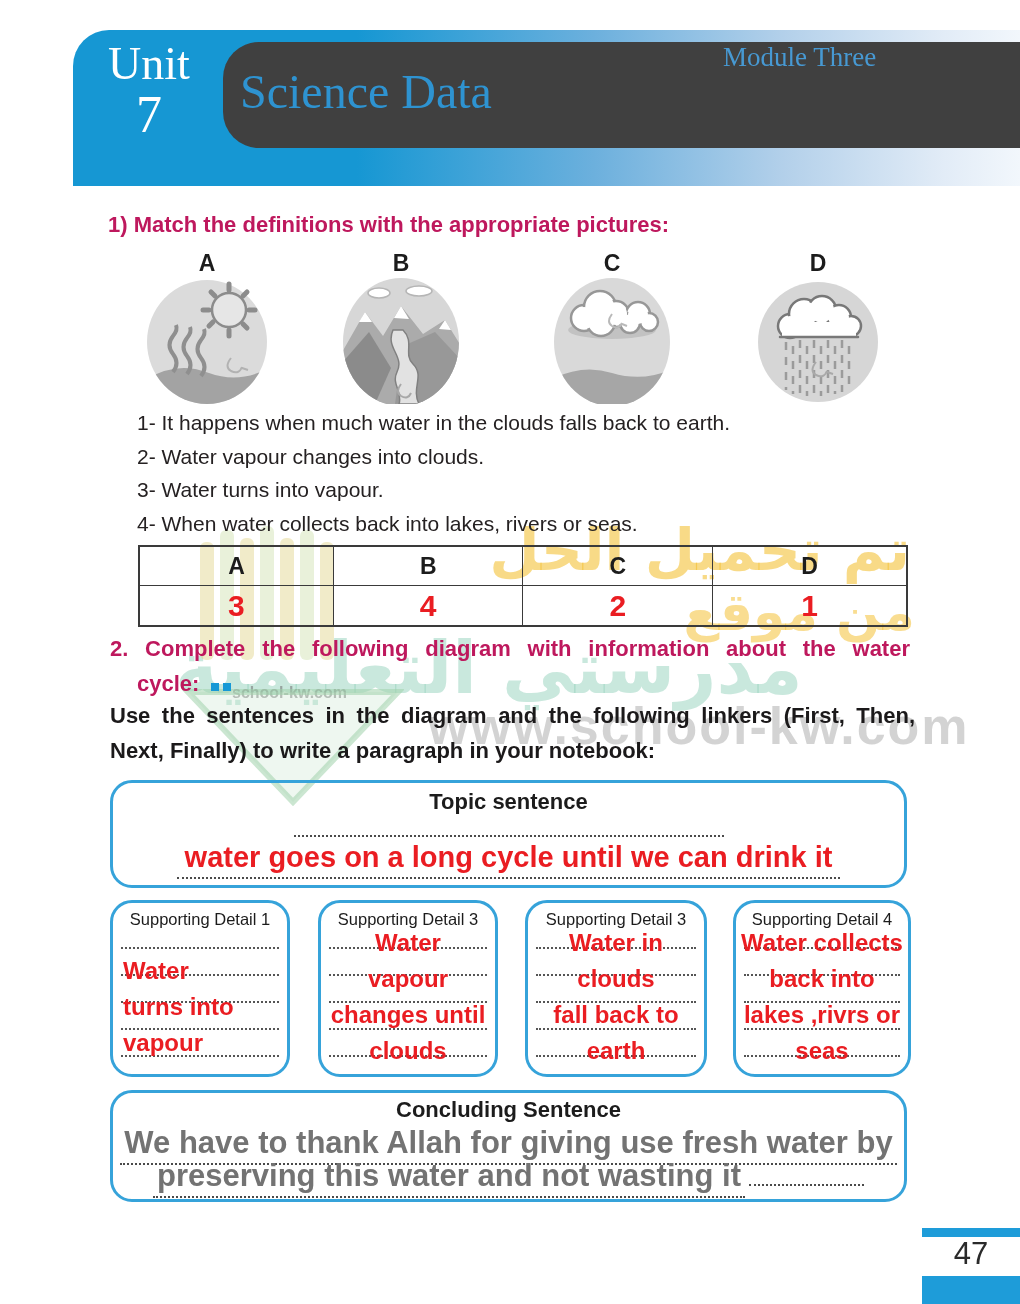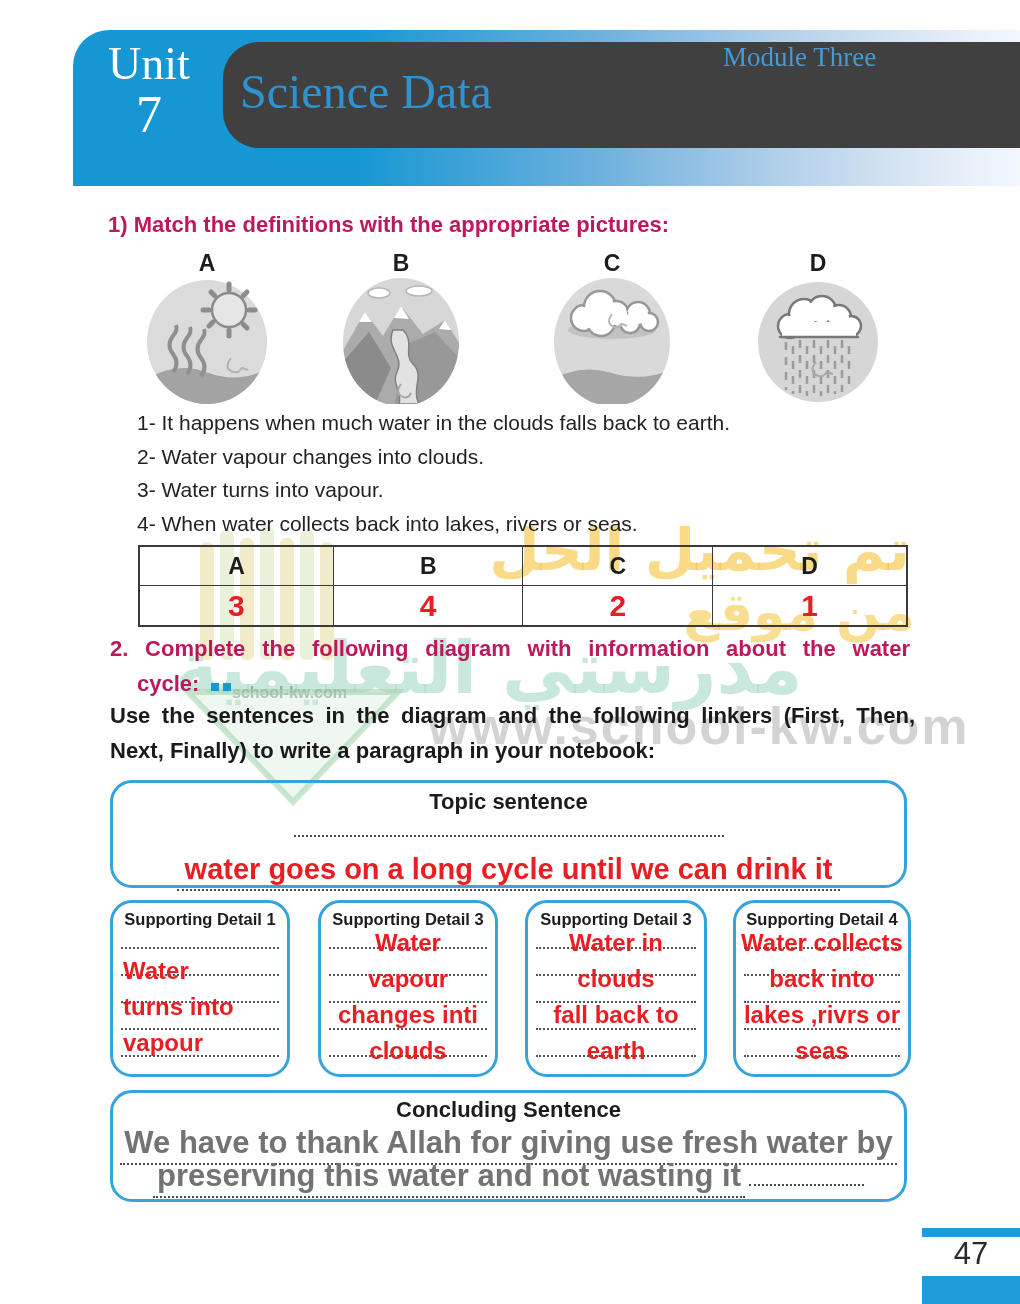"water goes on a long" .topic-ans span { margin-top: 12px -> none }
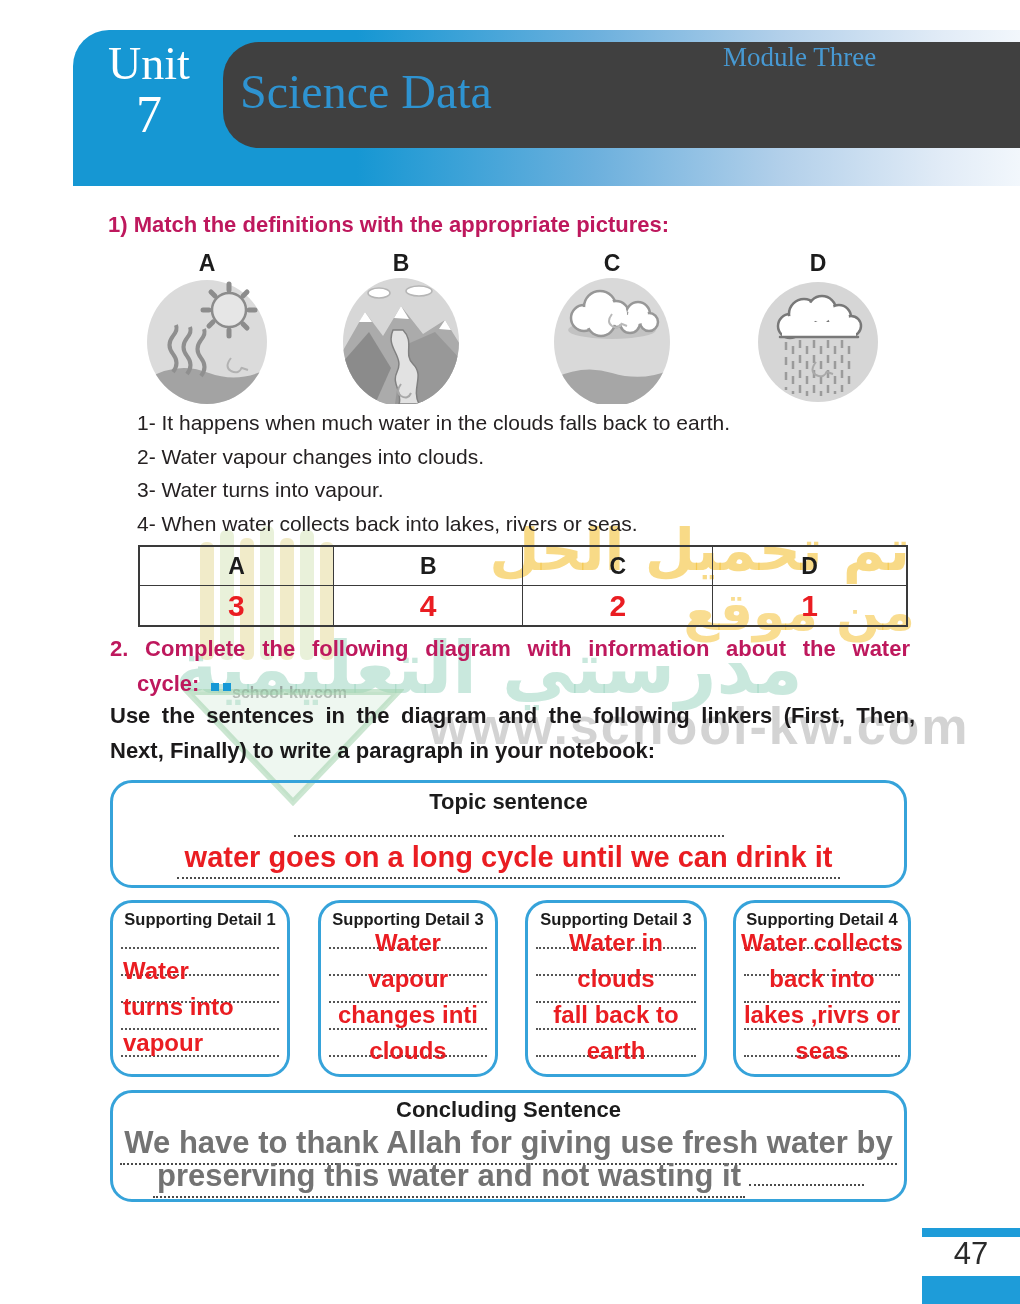"Supporting Detail 1" .sup-title { font-weight: bold -> normal }
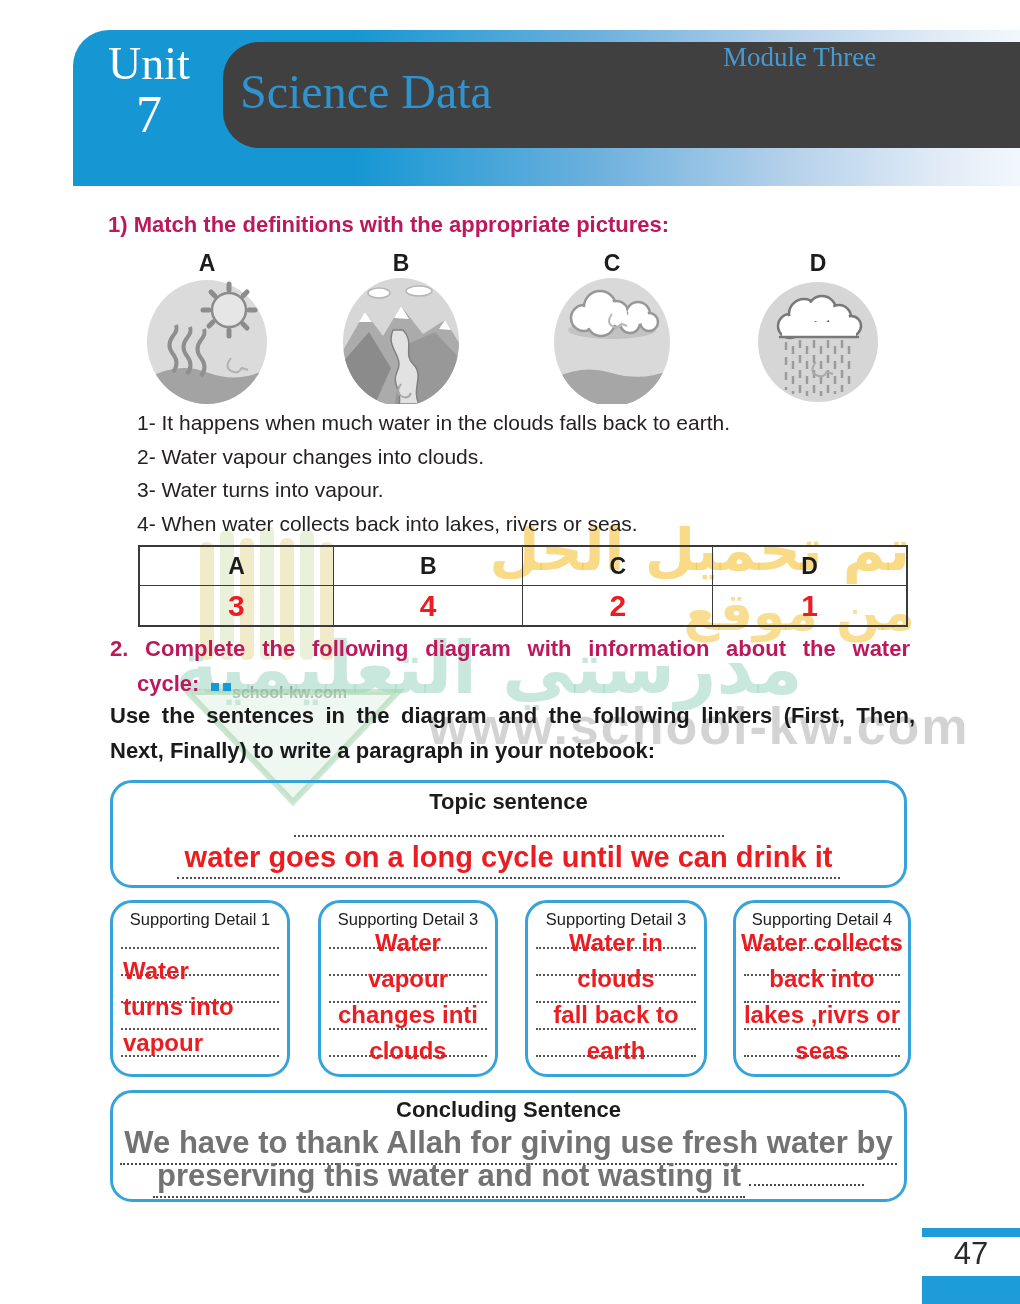"changes inti" div { text: inti -> until }
